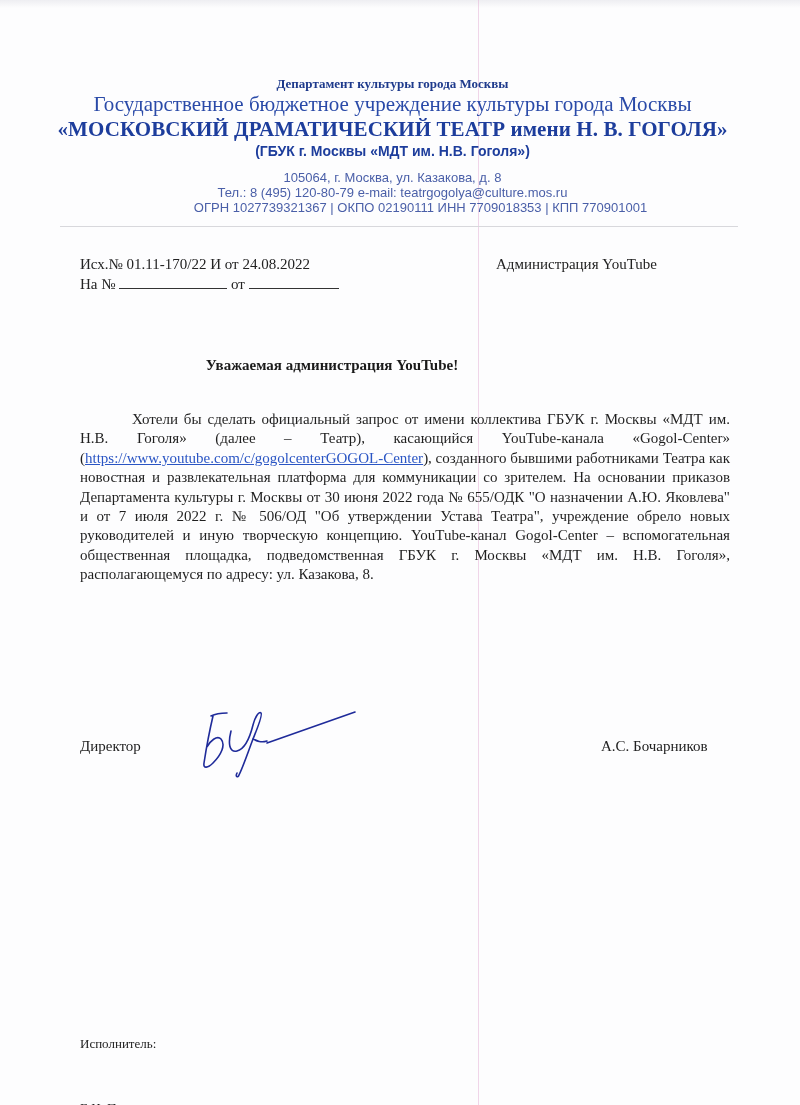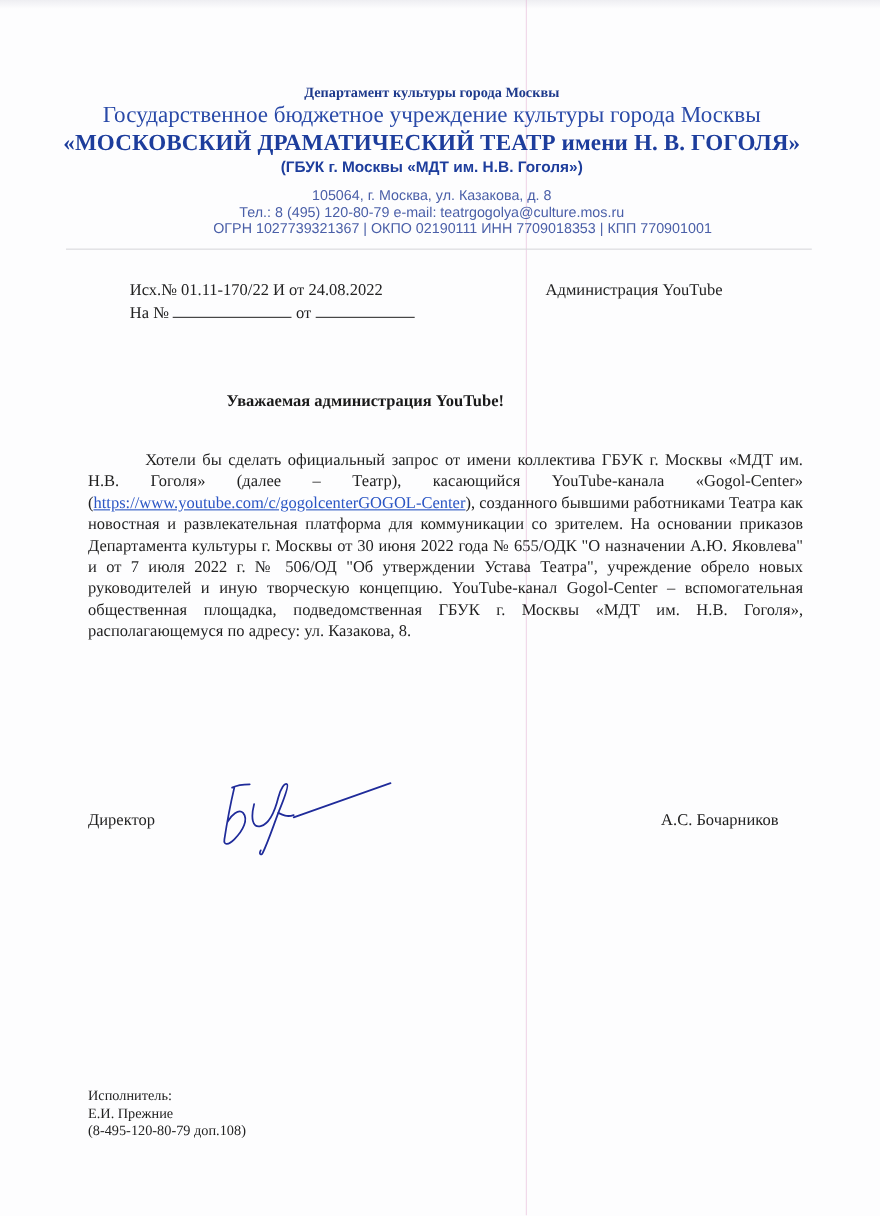"Исх.№ 01.11-170/22 И от 24.08.2022" .meta { margin-left: 38px -> none }
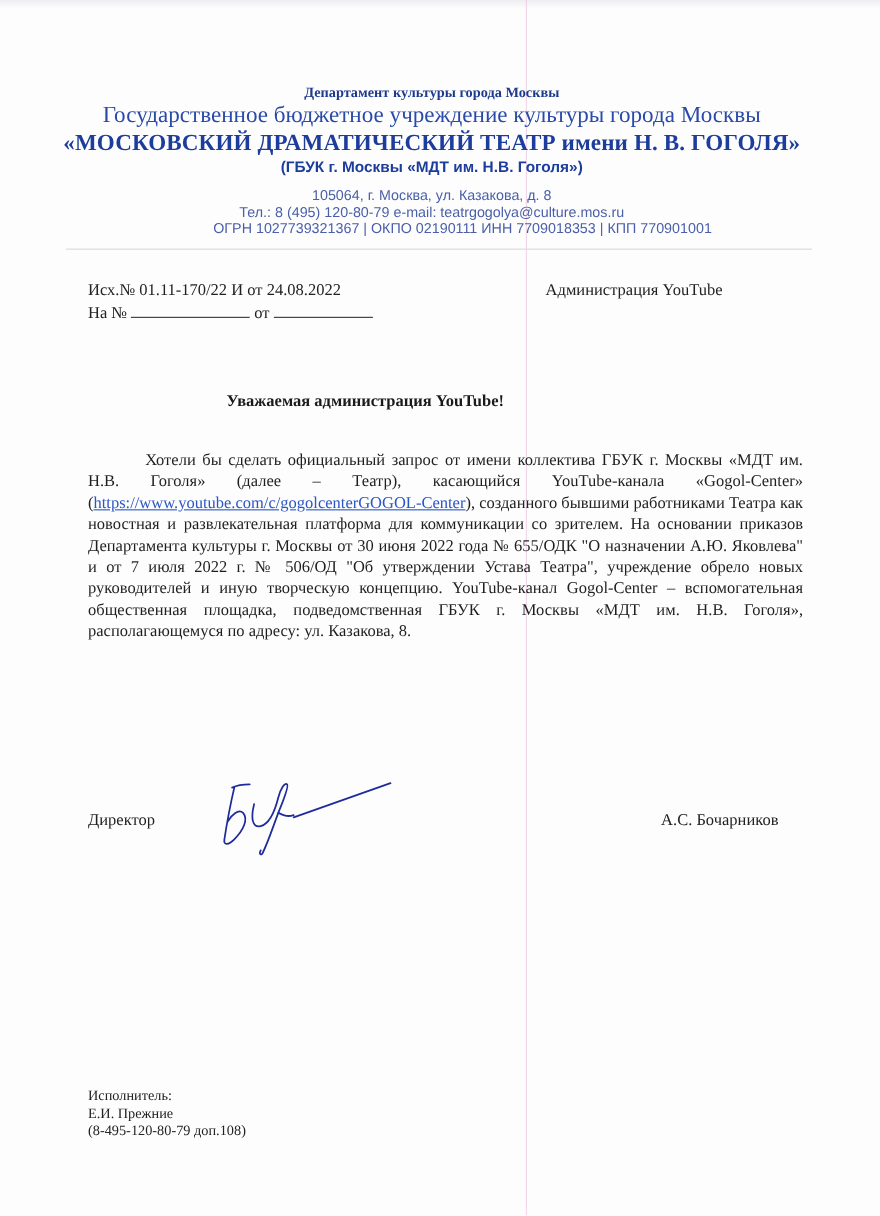"Исполнитель:" .executor div { margin-top: none -> 48px }
